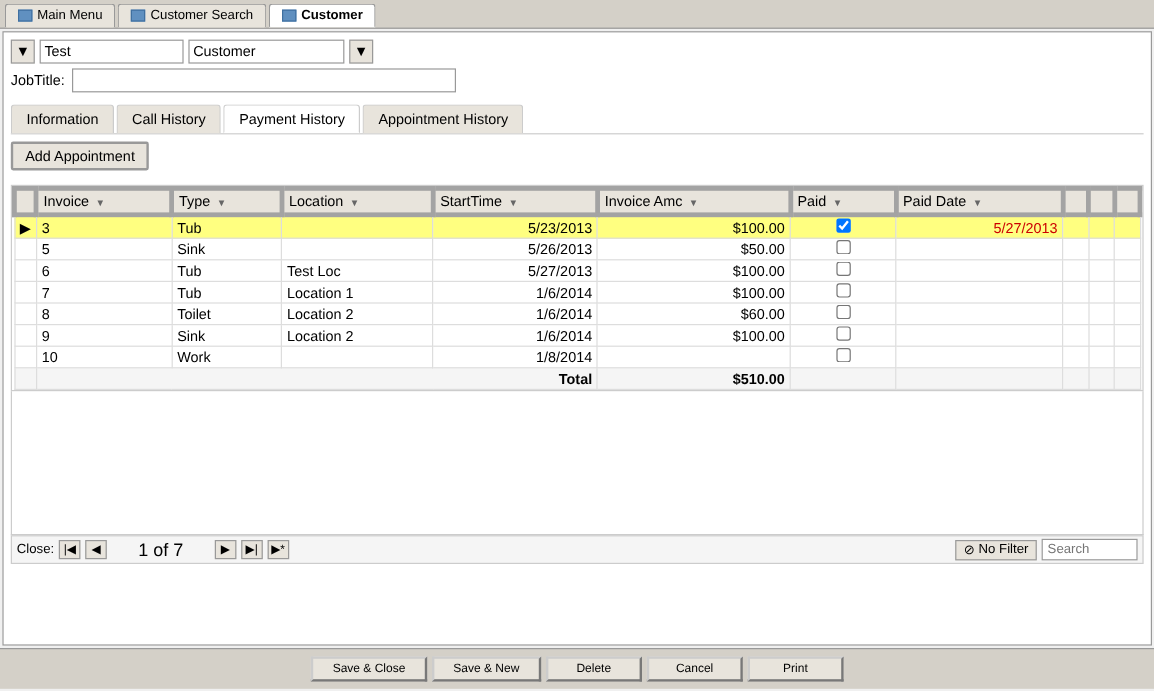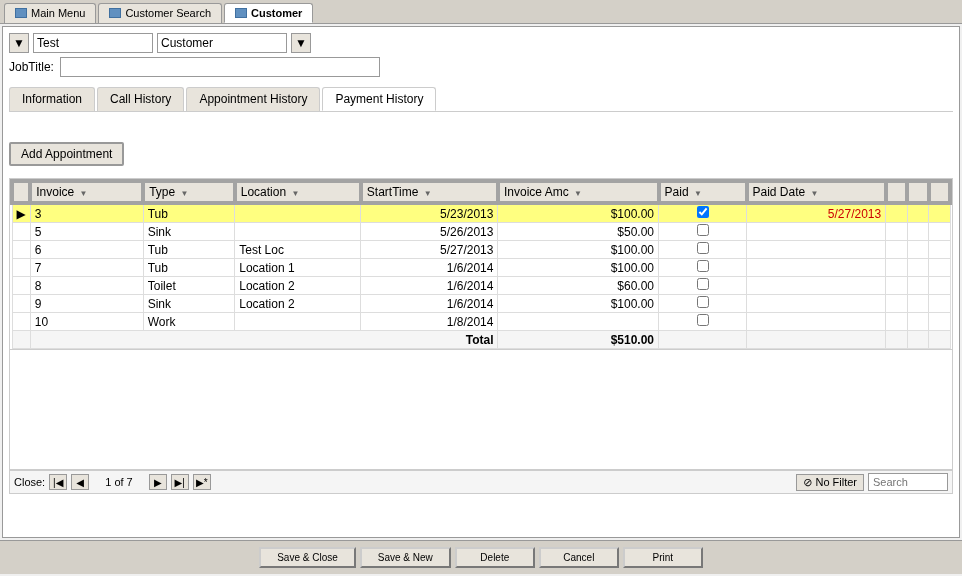"Appointment History" div.inner-tab { order: before "Payment History" -> after "Payment History" }
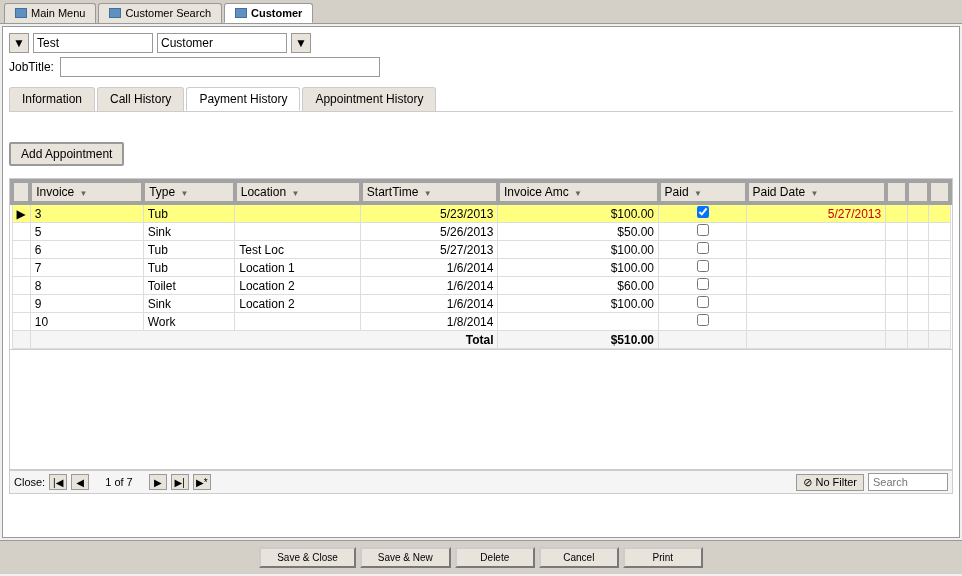"Add Appointment" .add-appt-btn { margin-top: 24px -> none }
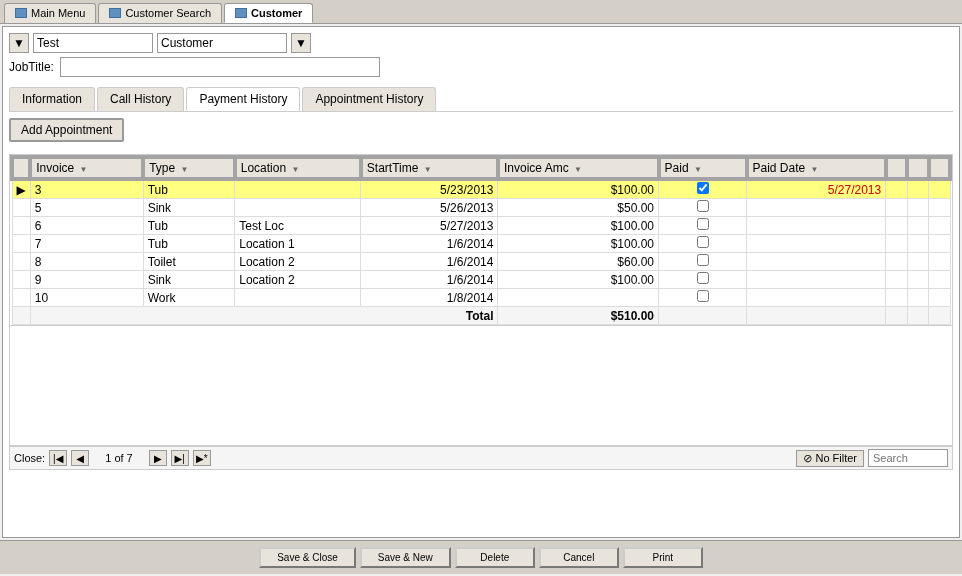"1 of 7" .record-info { font-size: 11px -> 15px; margin: 0 12px -> 0 22px }
